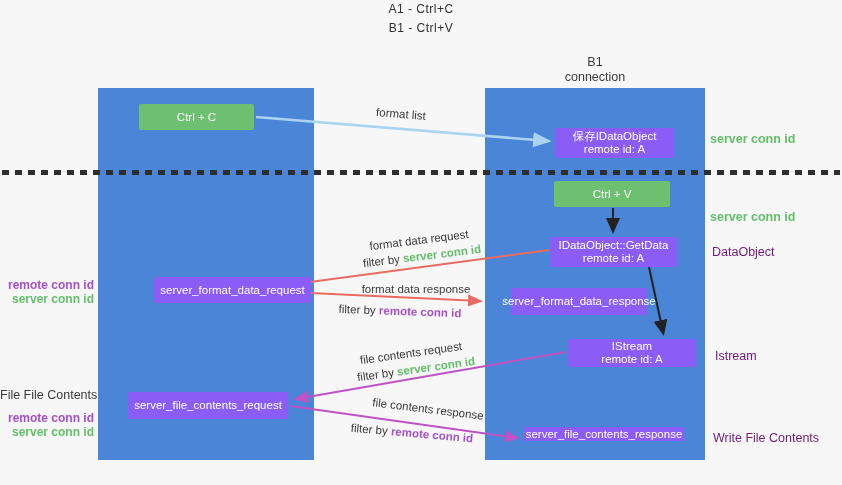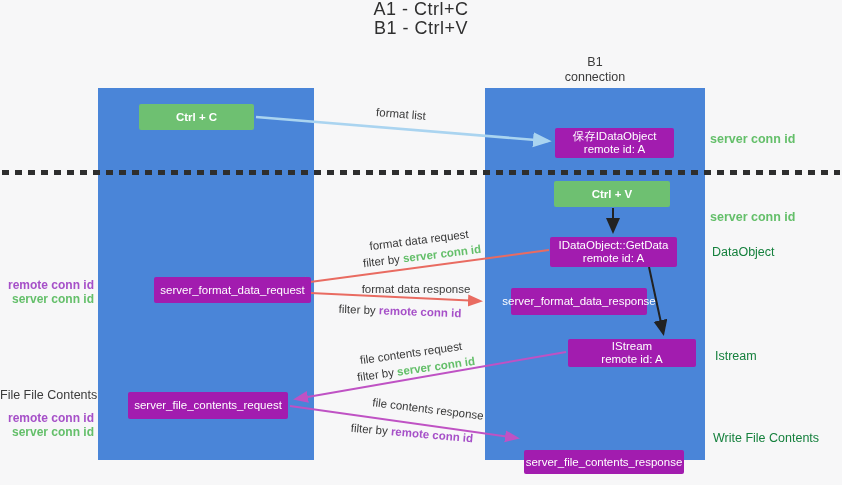"A1 - Ctrl+C" .title { font-size: 18px -> 12px }
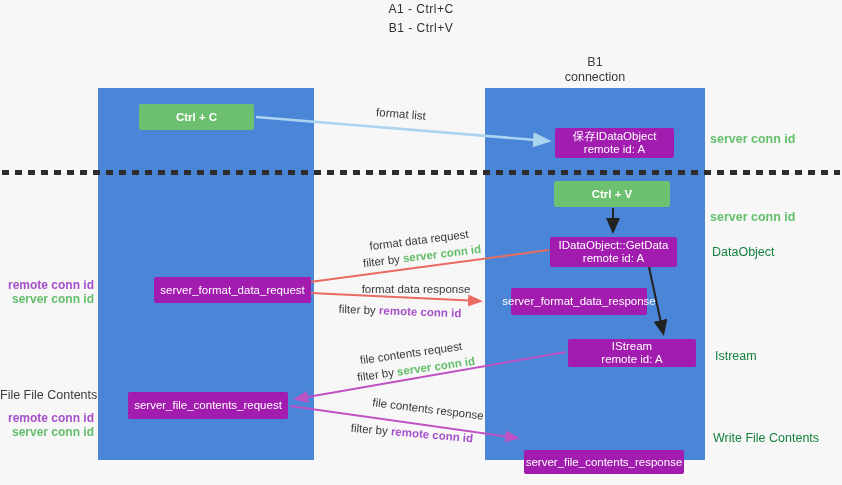"Ctrl + C" .node.green { font-weight: bold -> none }
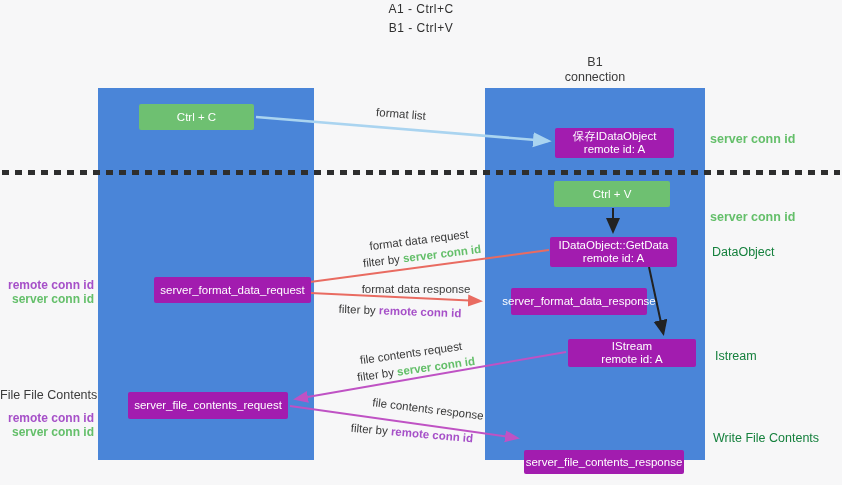"保存IDataObject" .node { background: #a21caf -> #8b5cf6 }
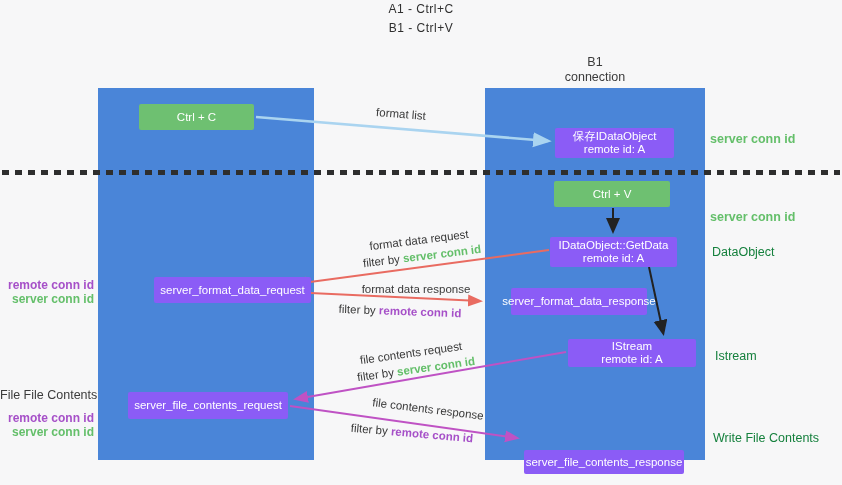"DataObject" .side-label { color: #15803d -> #701a75 }
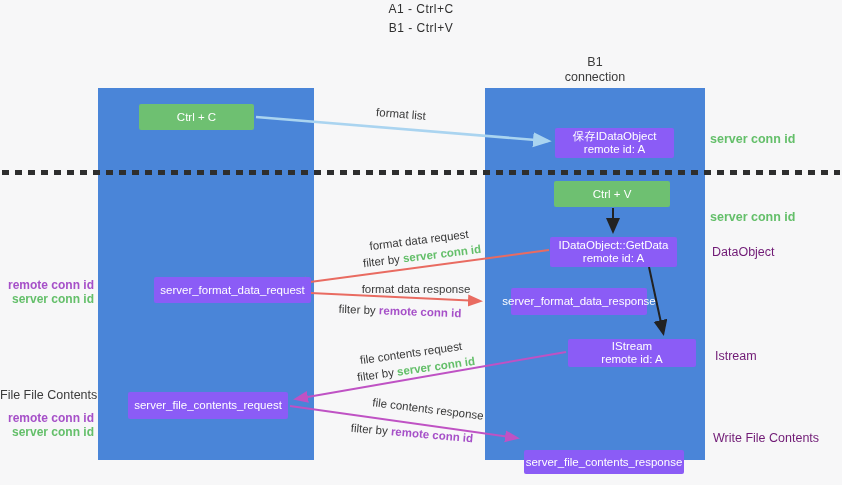"server_file_contents_response" div.abs { height: 24px -> 14px; top: 450px -> 427px }
